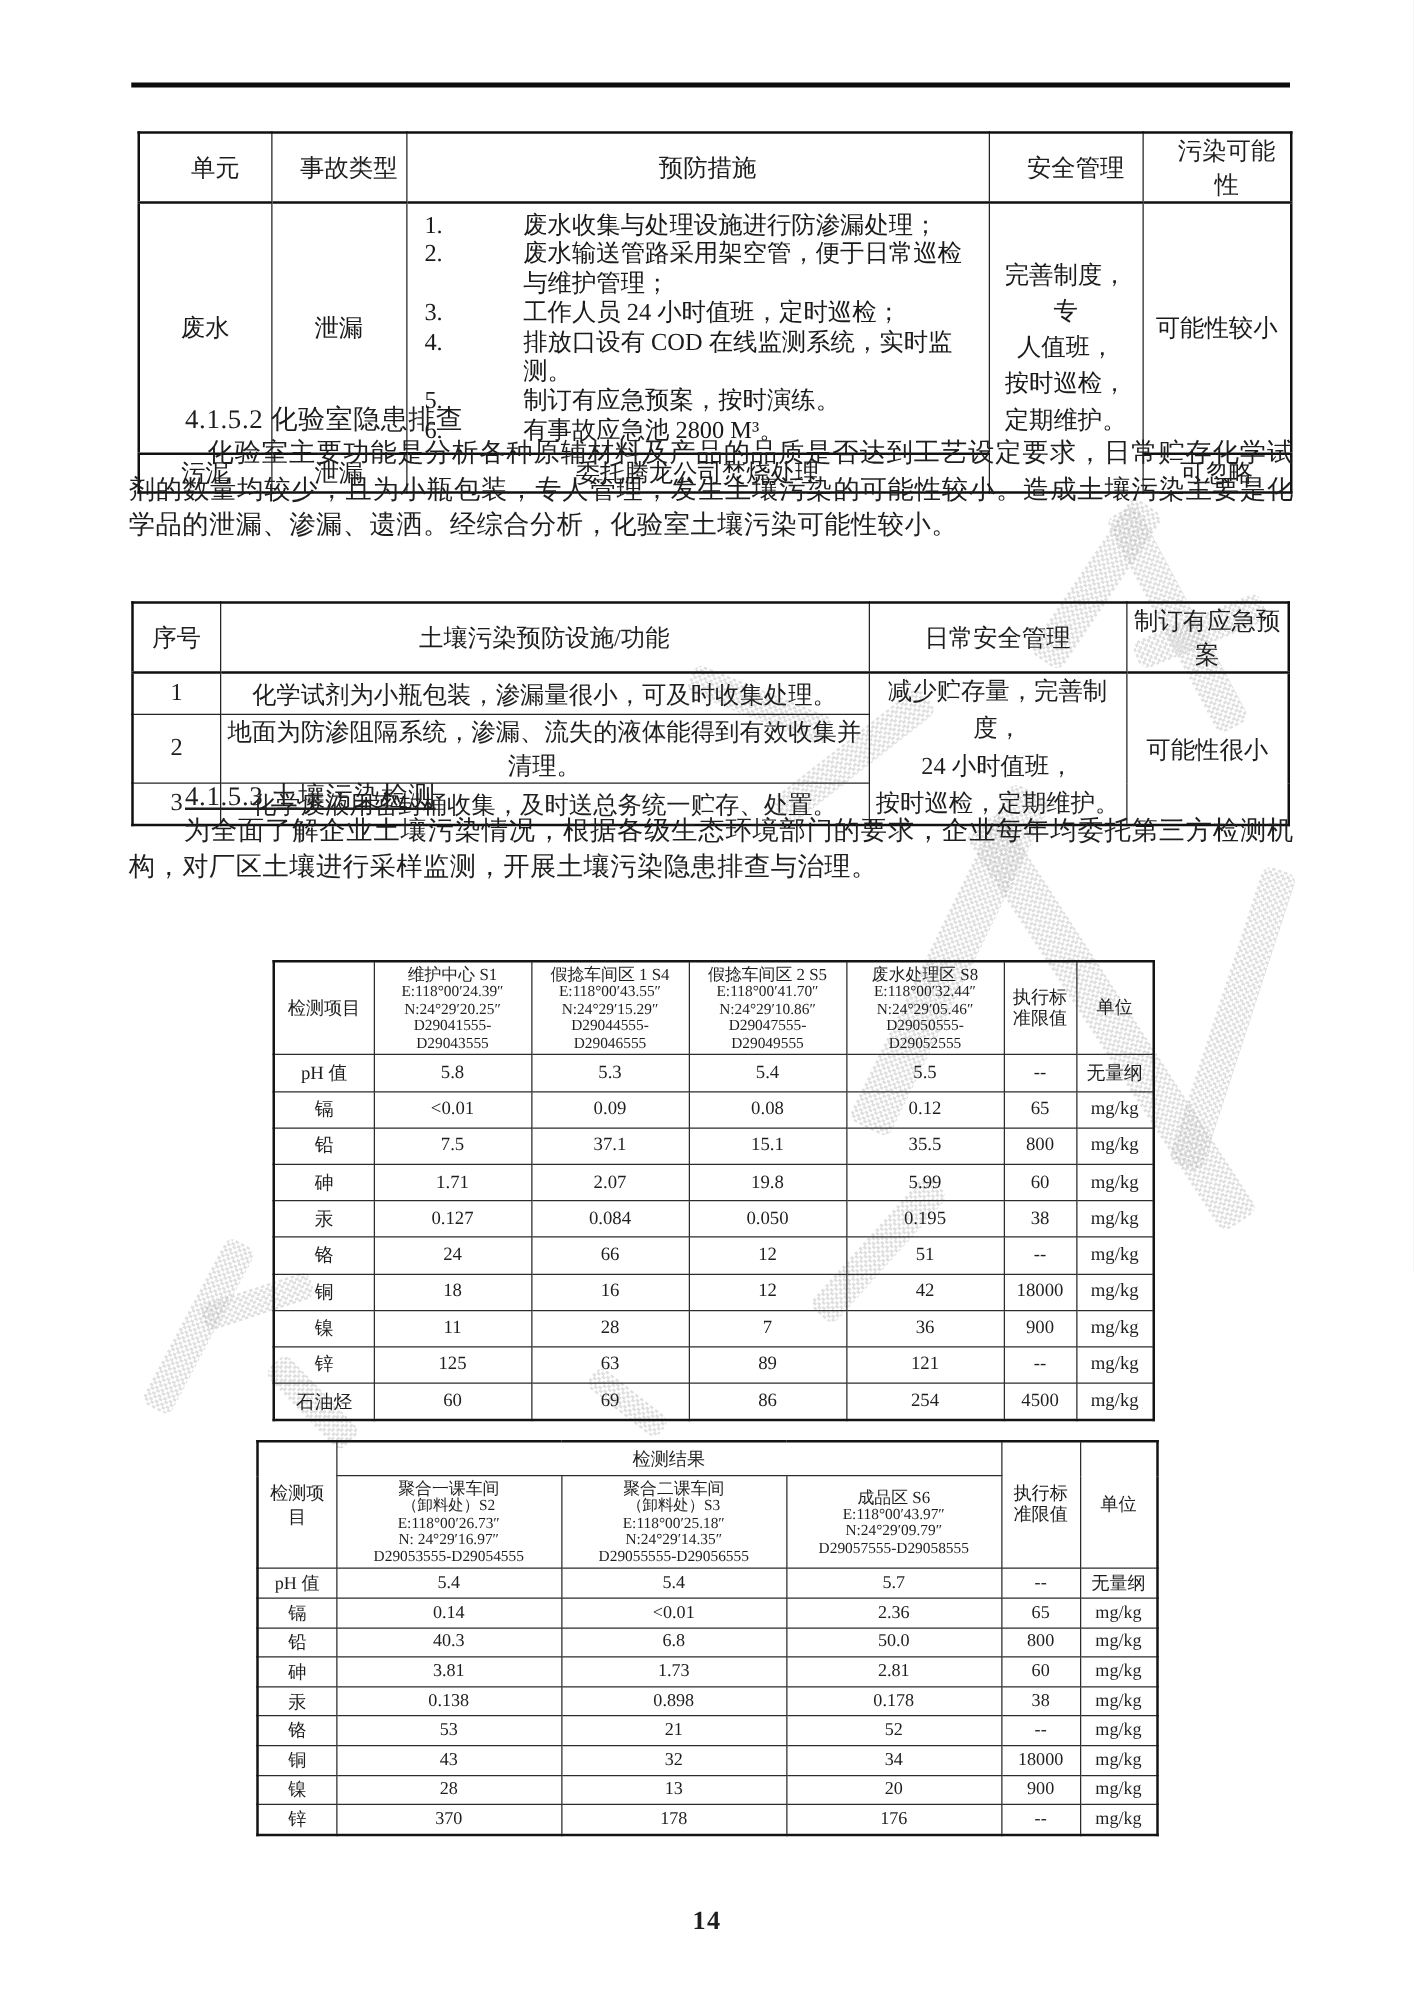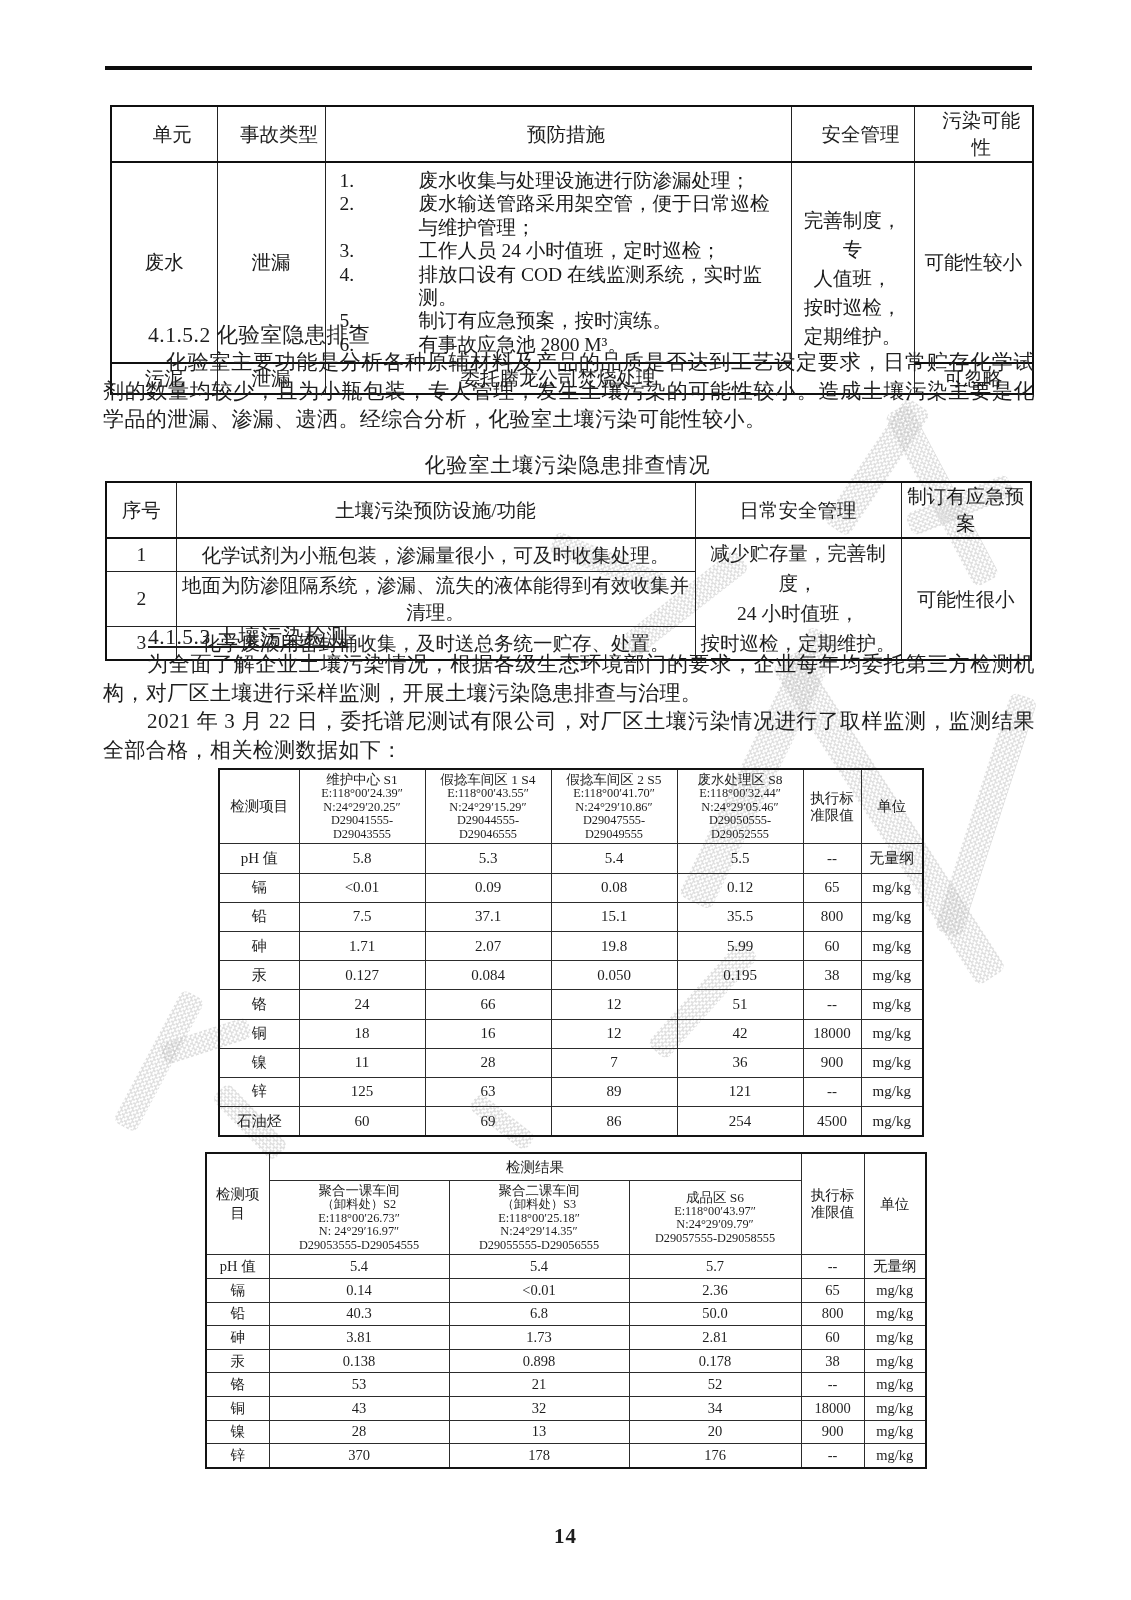"化验室土壤污染隐患排查情况" div.abs { html: <div>化验室土壤污染隐患排查情况</div> -> none }
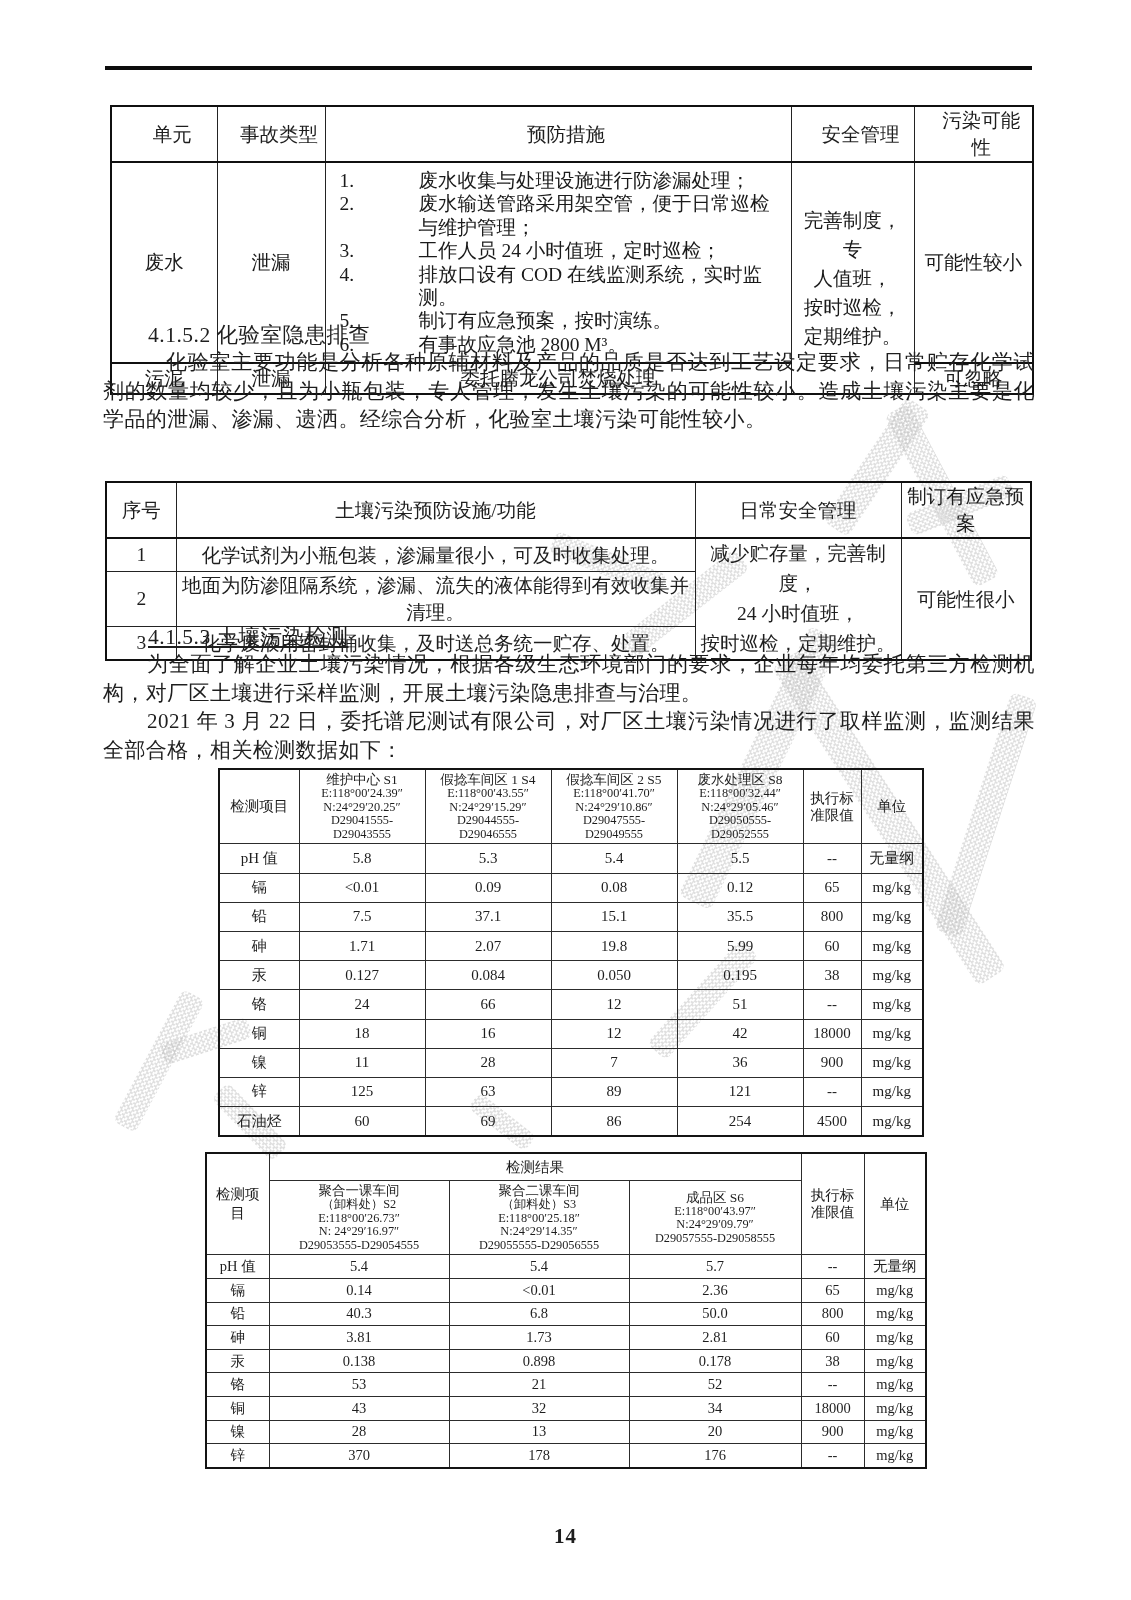"2021 年 3 月 22" div.abs { html: <div>2021 年 3 月 22 日，委托谱尼测试有限公司，对厂区土壤污染情况进行了取样监测，监测结果全部合格，相关检测数据如下：</div> -> none }
